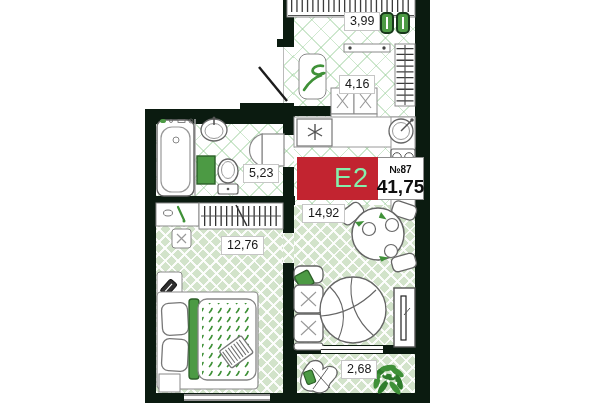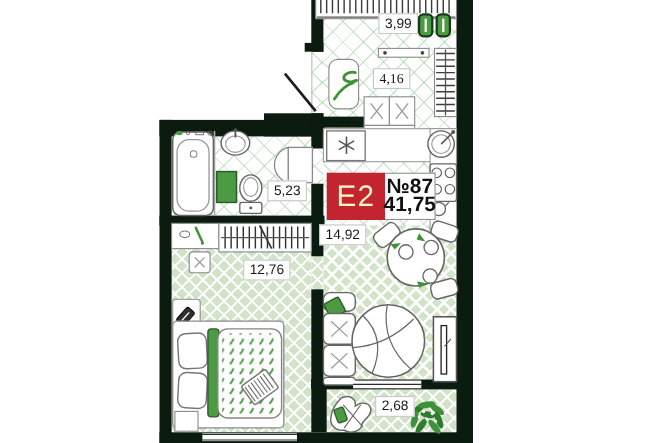"4,16" div.arealabel { font-family: Liberation Serif, serif -> none; top: 62px -> 75px }
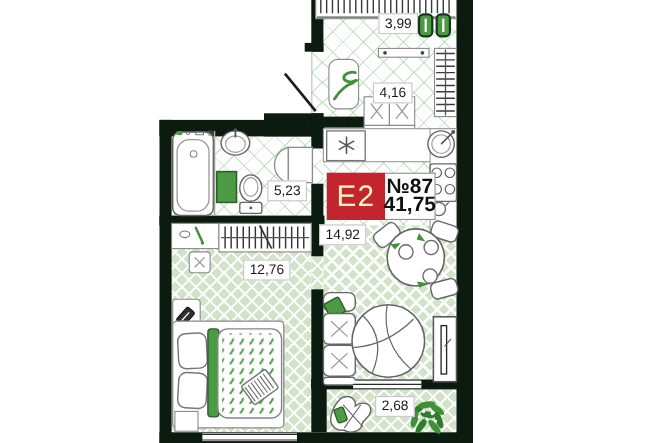"E2" .badge-red { color: #fef9c3 -> #86efac; padding-left: none -> 28px }
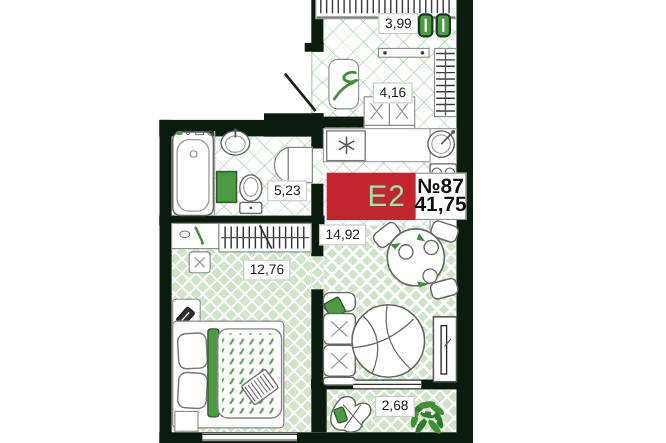"№87" .badge-num { font-size: 19px -> 10px }
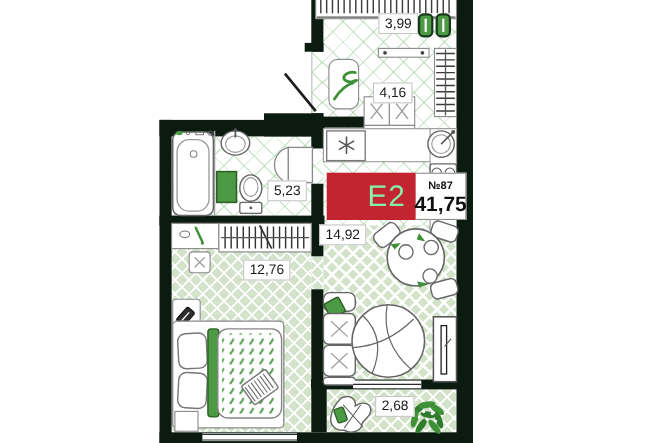"14,92" div.arealabel { left: 290px -> 302px }
